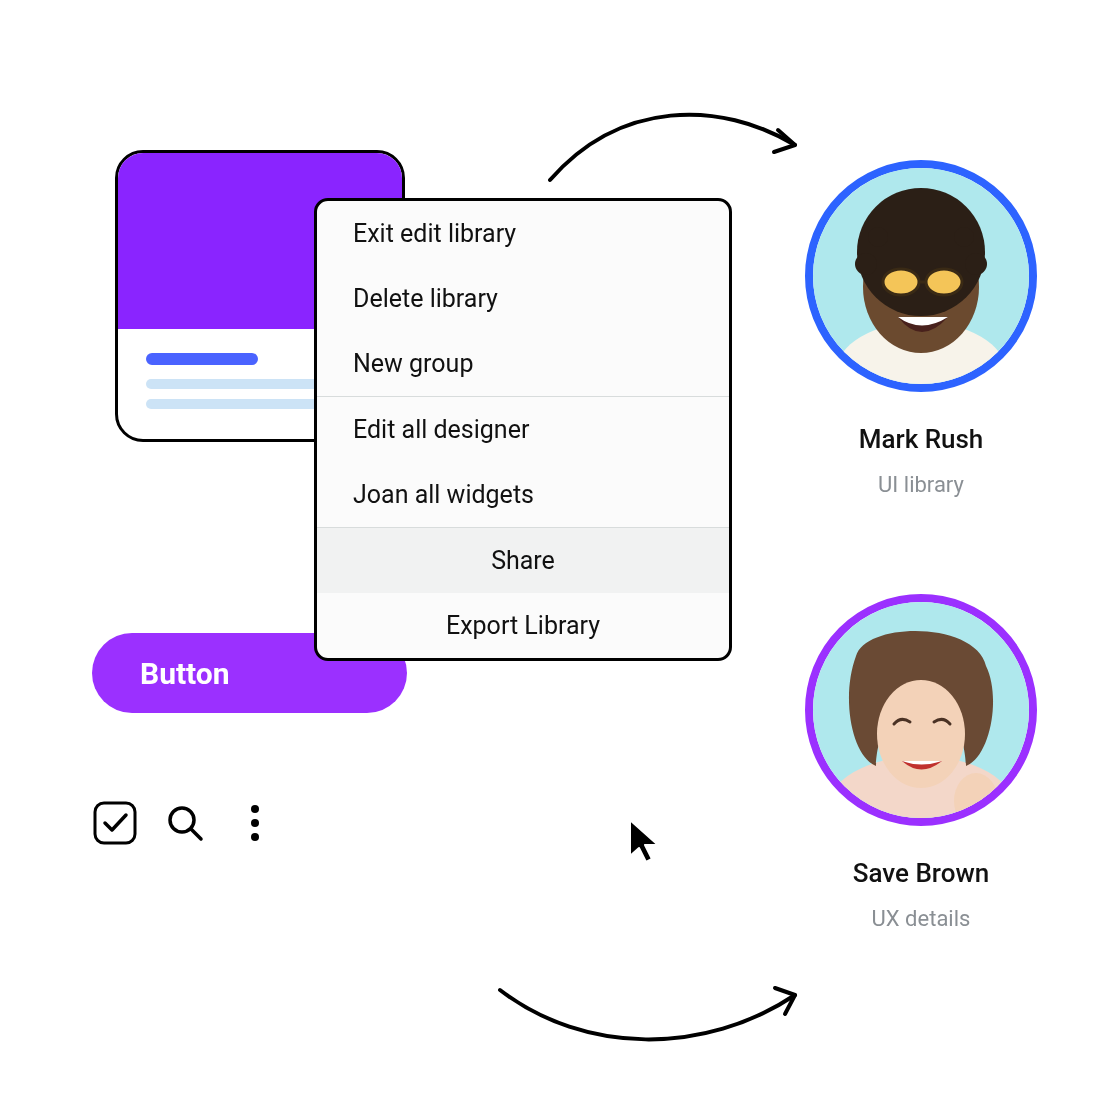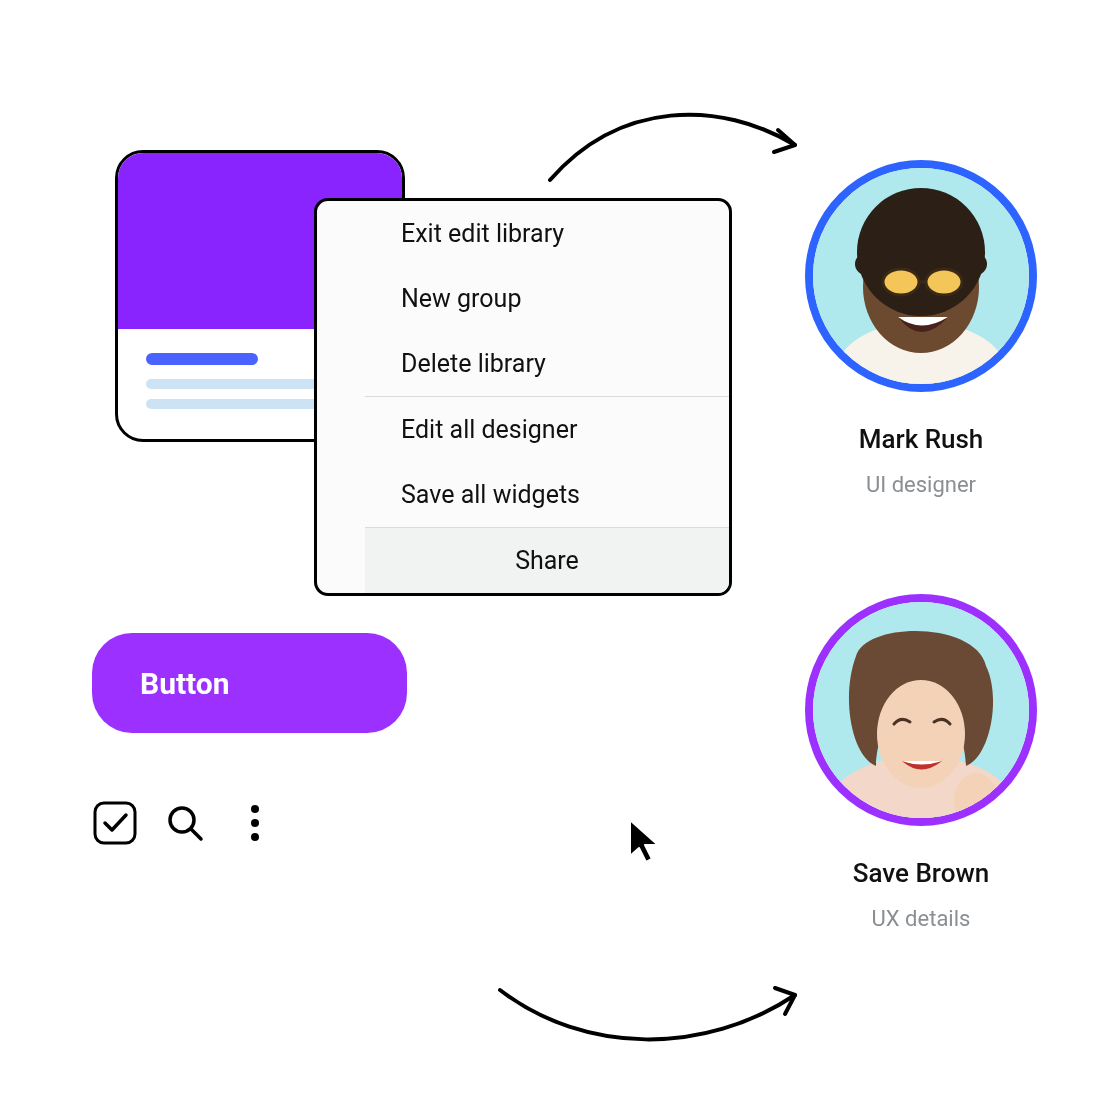"Exit edit library" .context-menu { padding-left: 48px -> none }
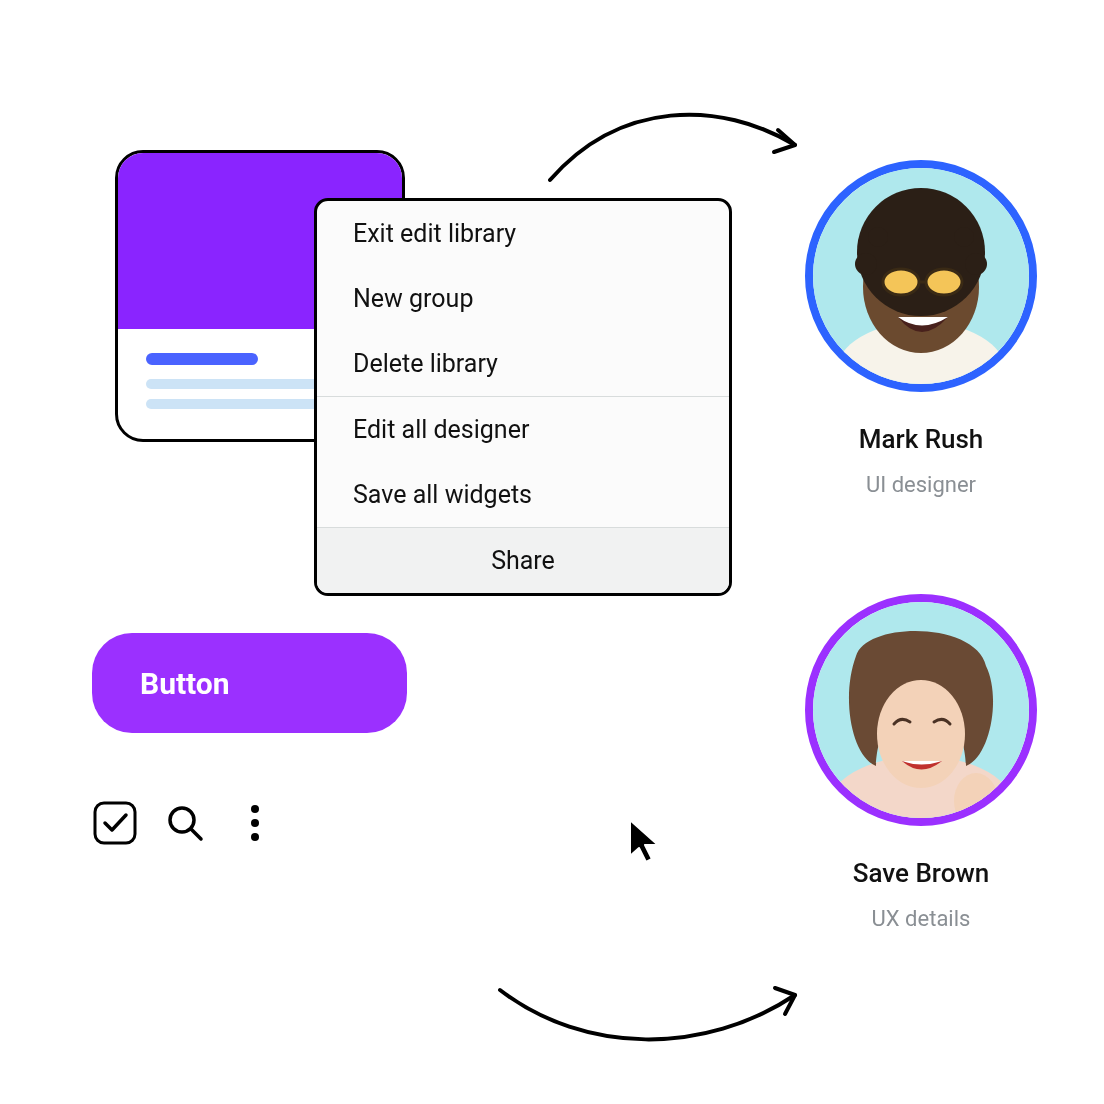"New group" div.menu-item { order: before "Delete library" -> after "Delete library" }
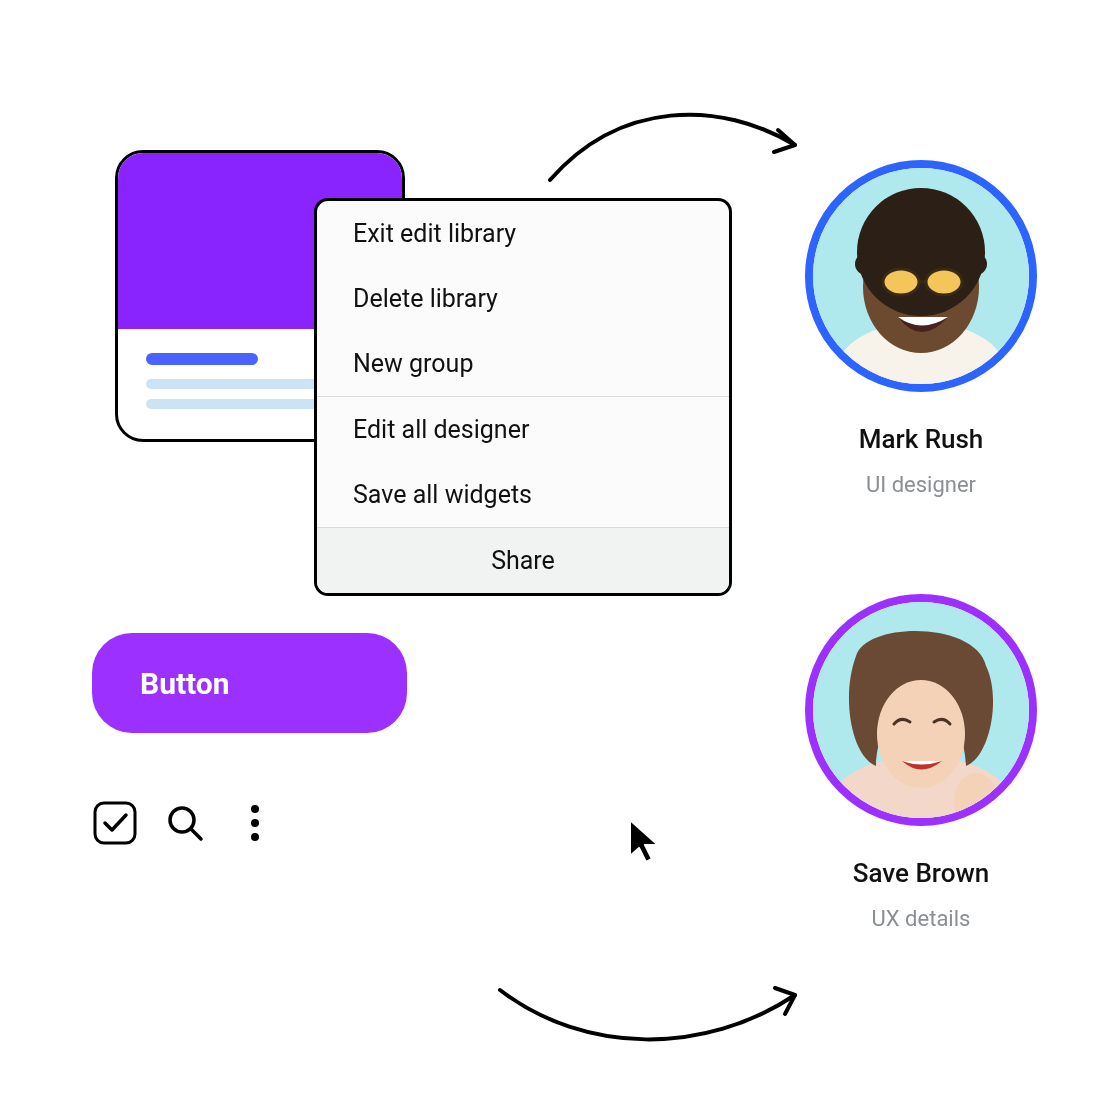"Save all widgets" div.menu-item { text: Save -> Joan }
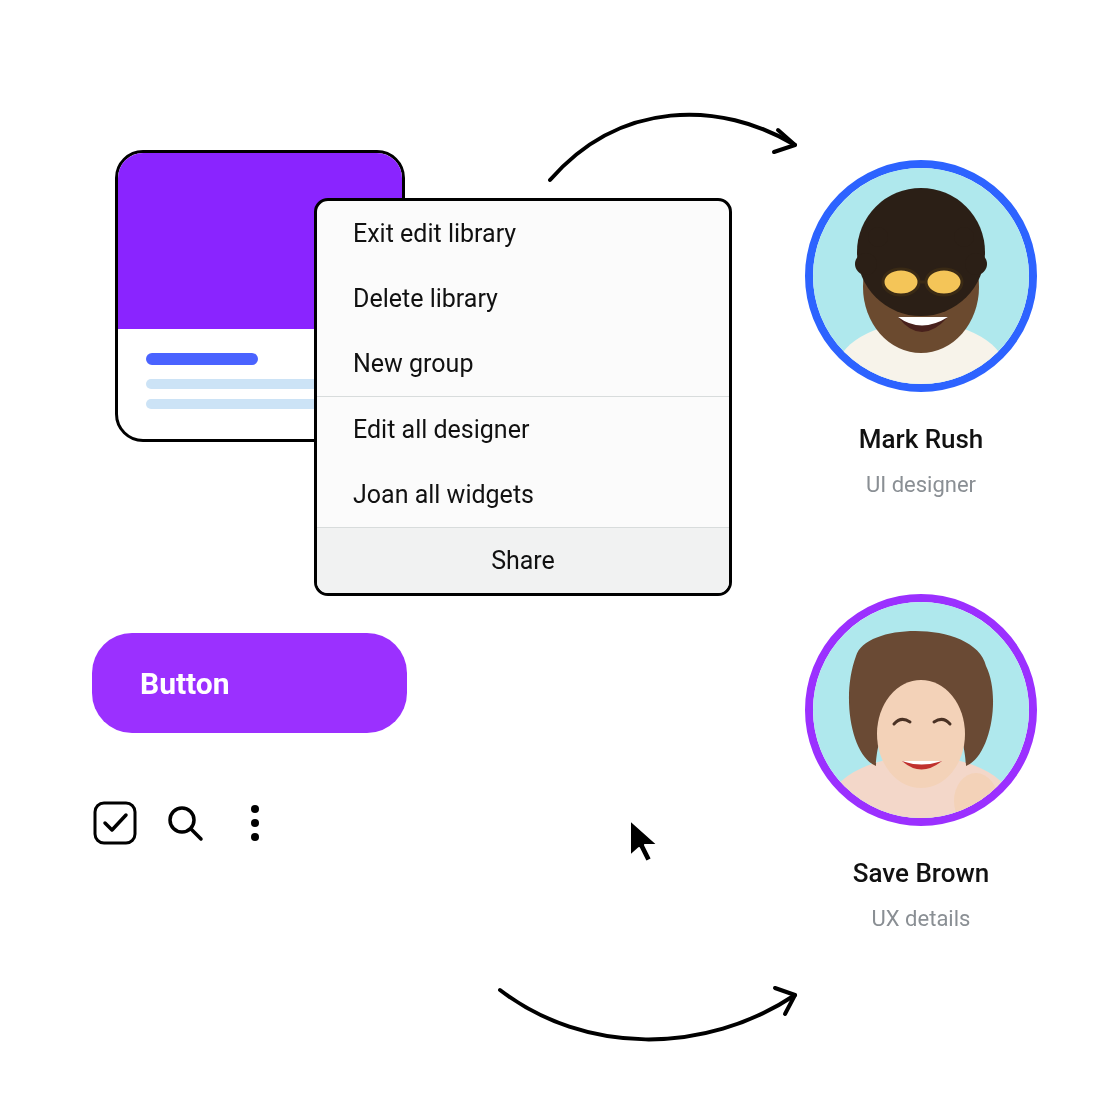"UI designer" div.person-role { text: designer -> library }
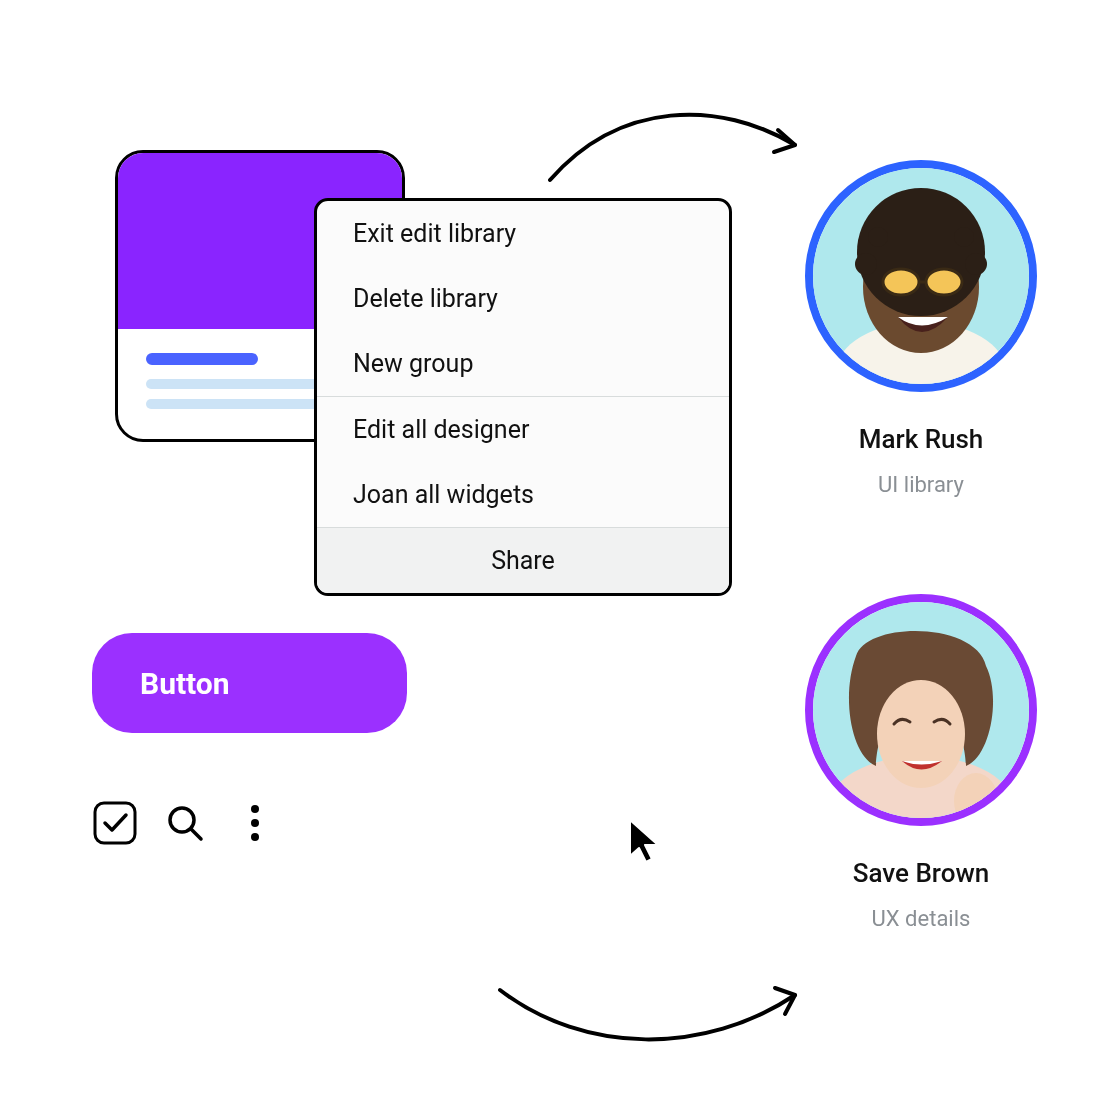"Export Library" div.menu-item { html: none -> <div>Export Library</div> }
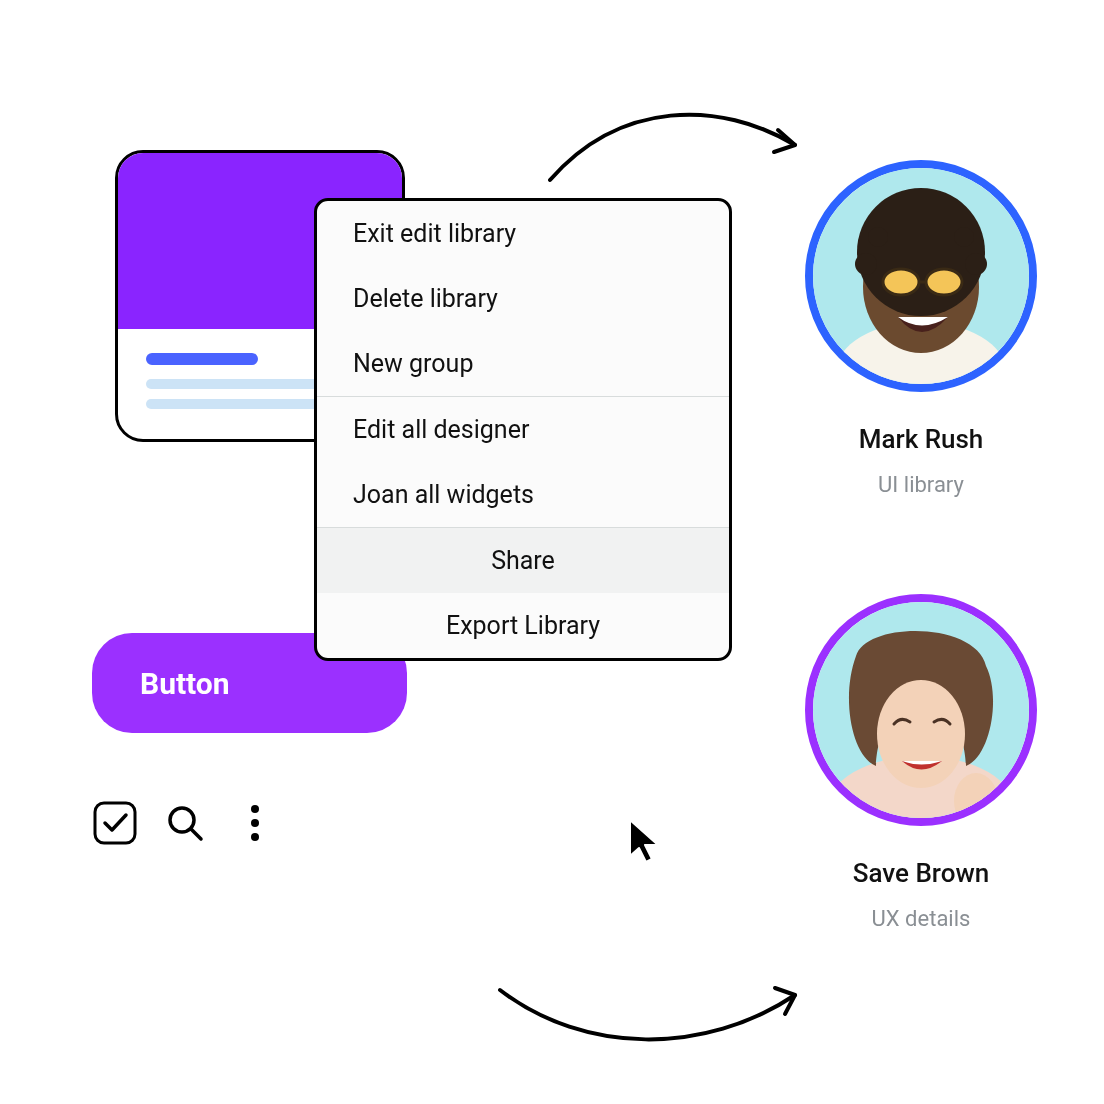"Button" .pill-button { height: 100px -> 80px }
